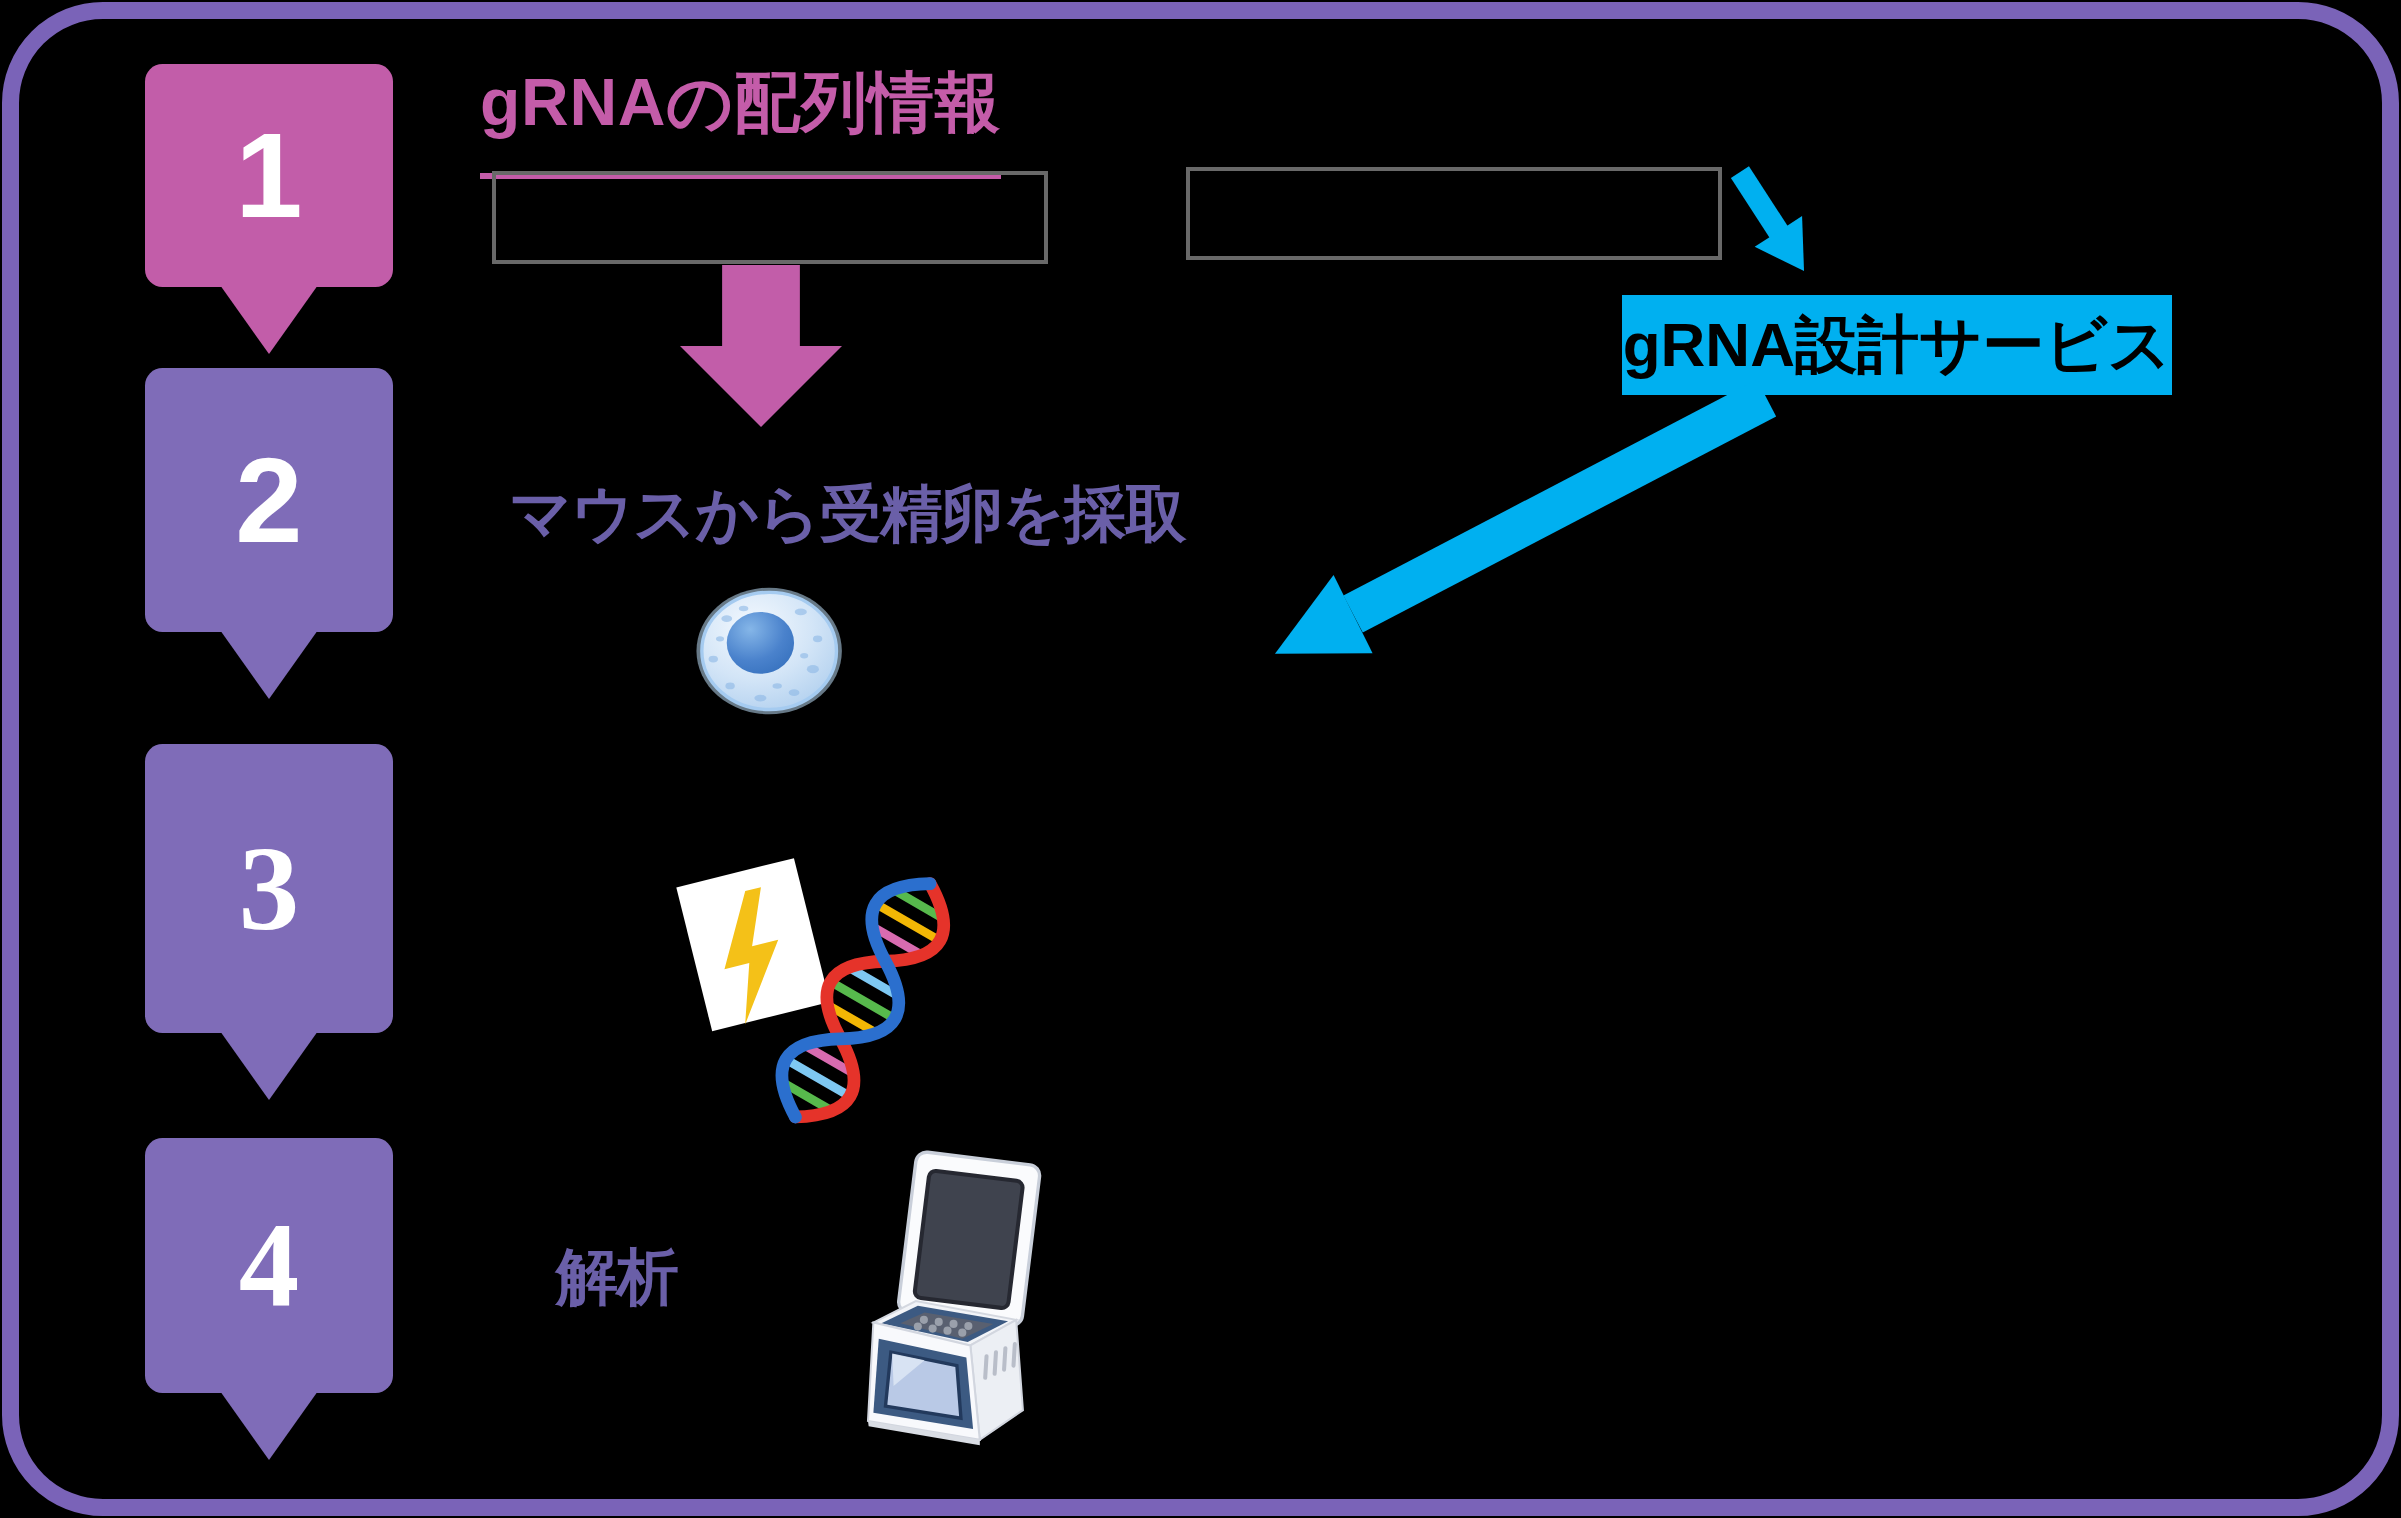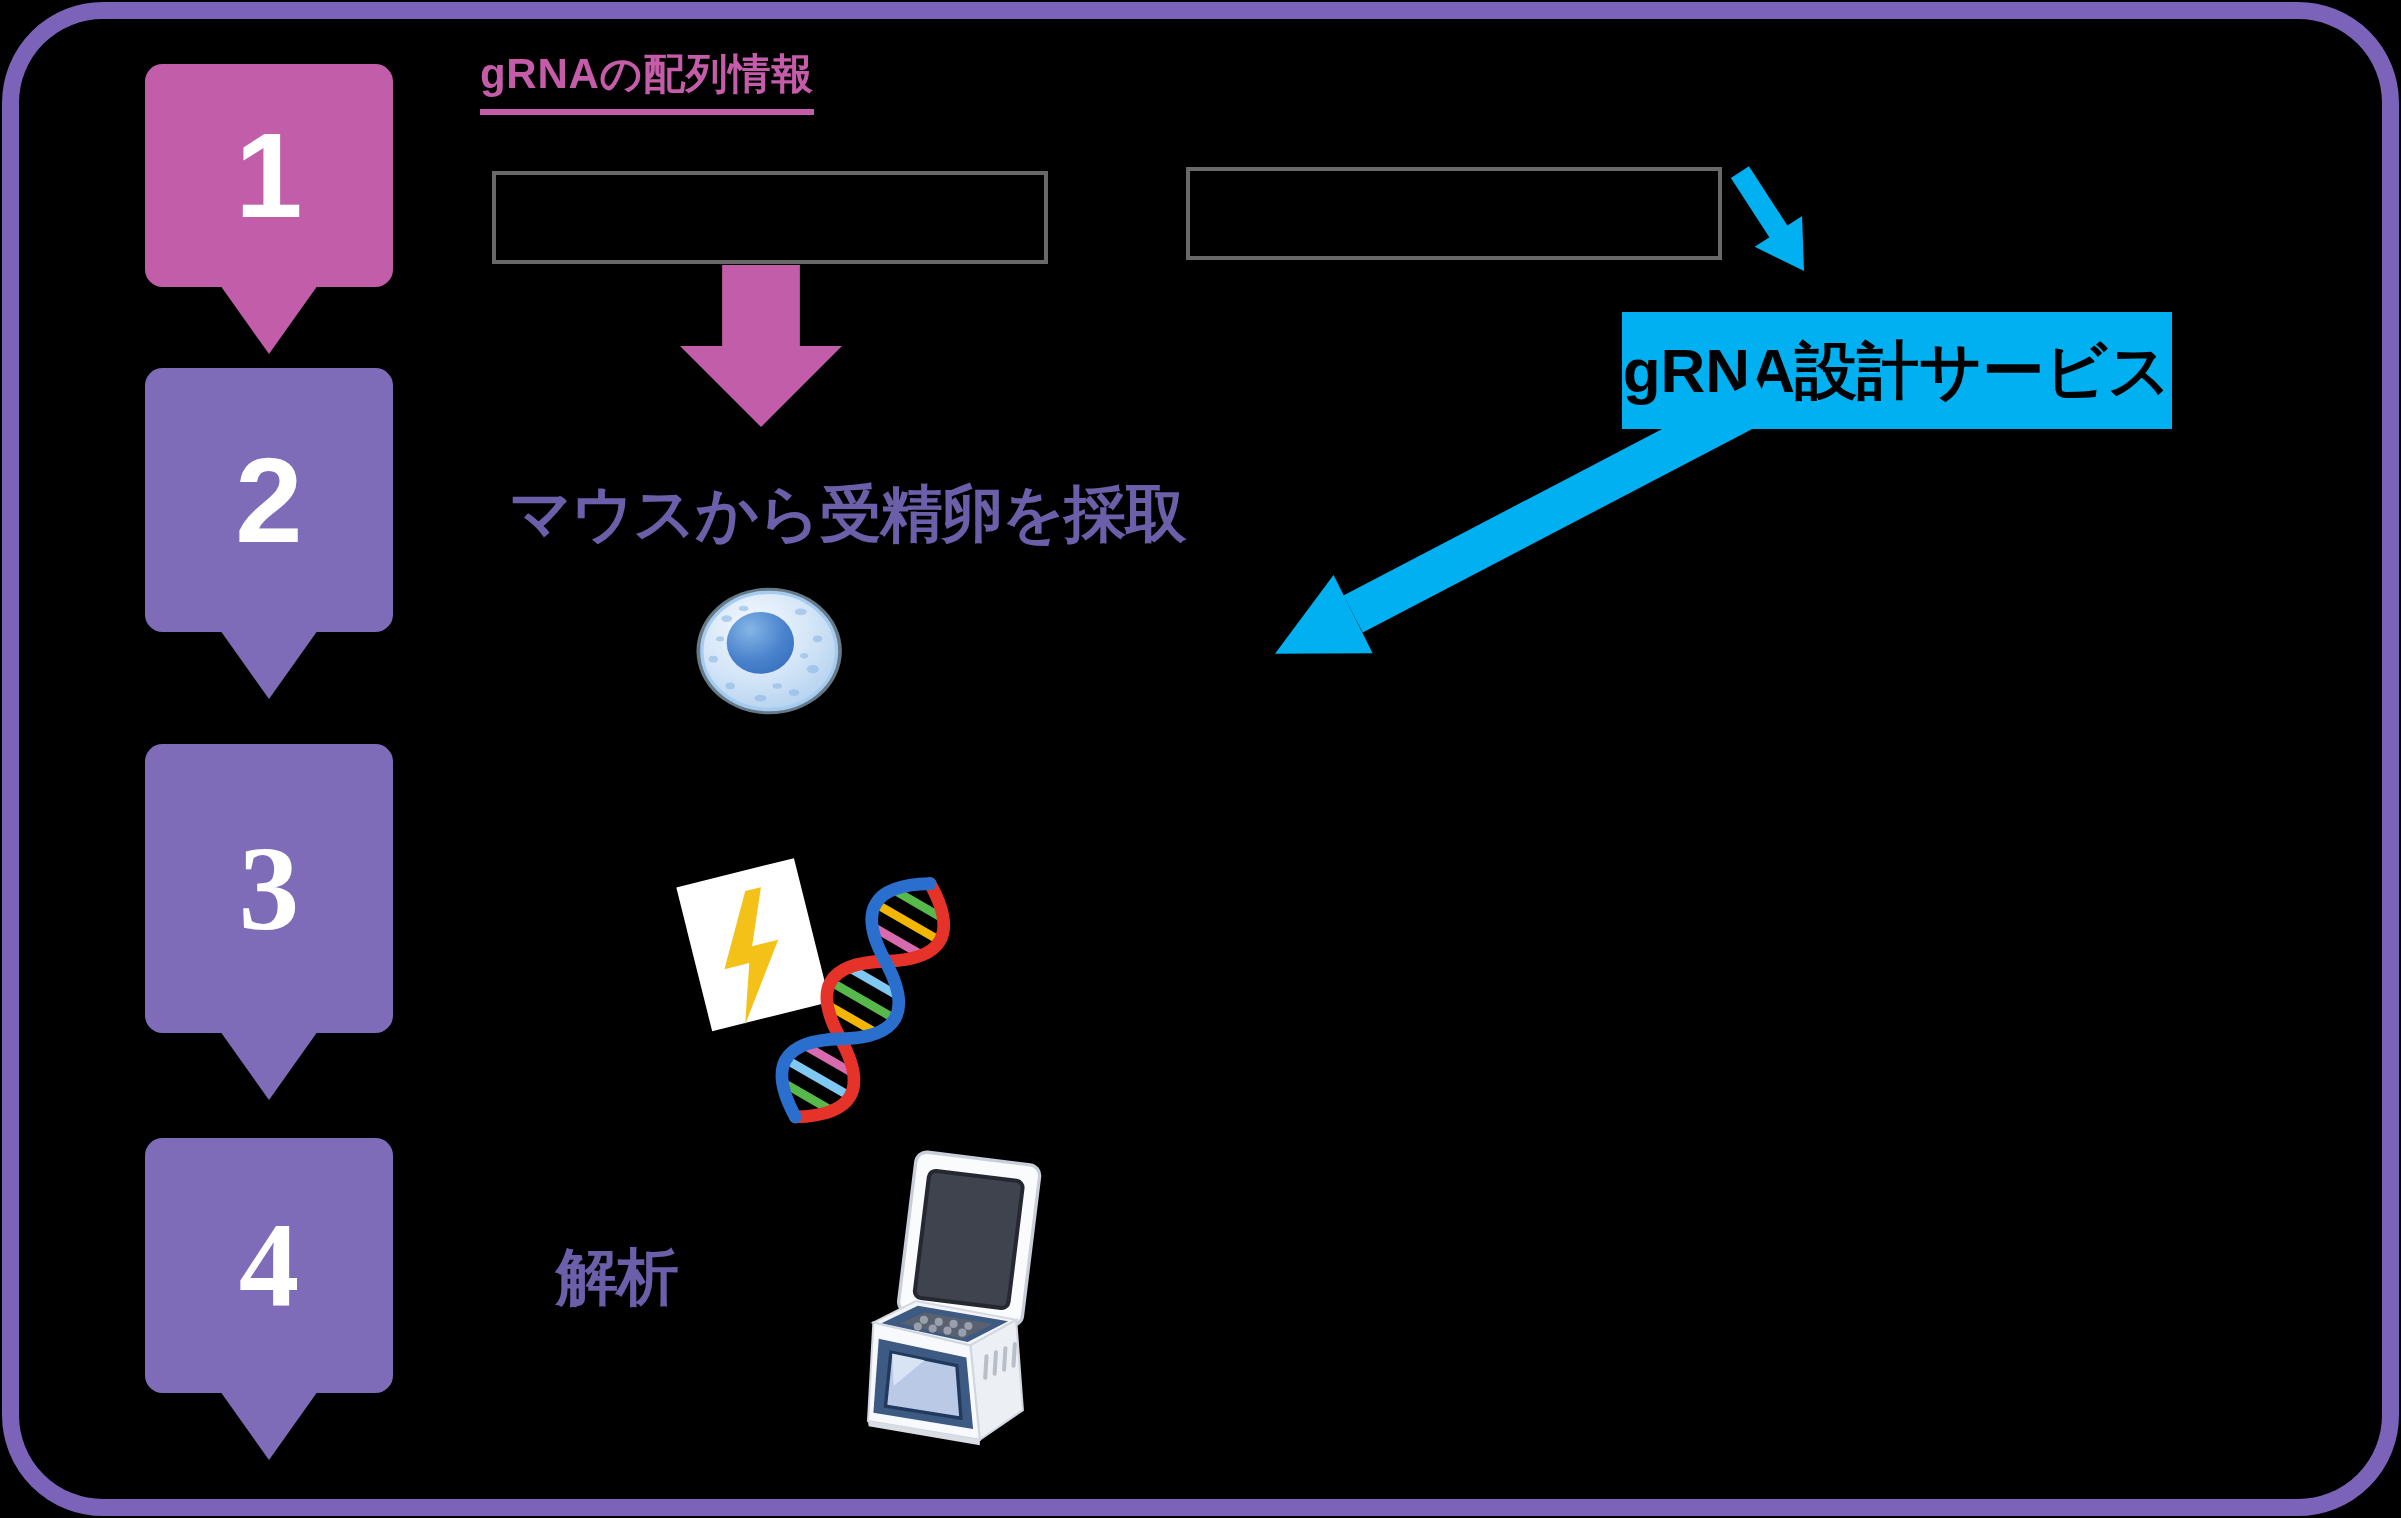"gRNAの配列情報" .title { font-size: 42px -> 66px; padding-bottom: 7px -> 25px; top: 46px -> 58px }
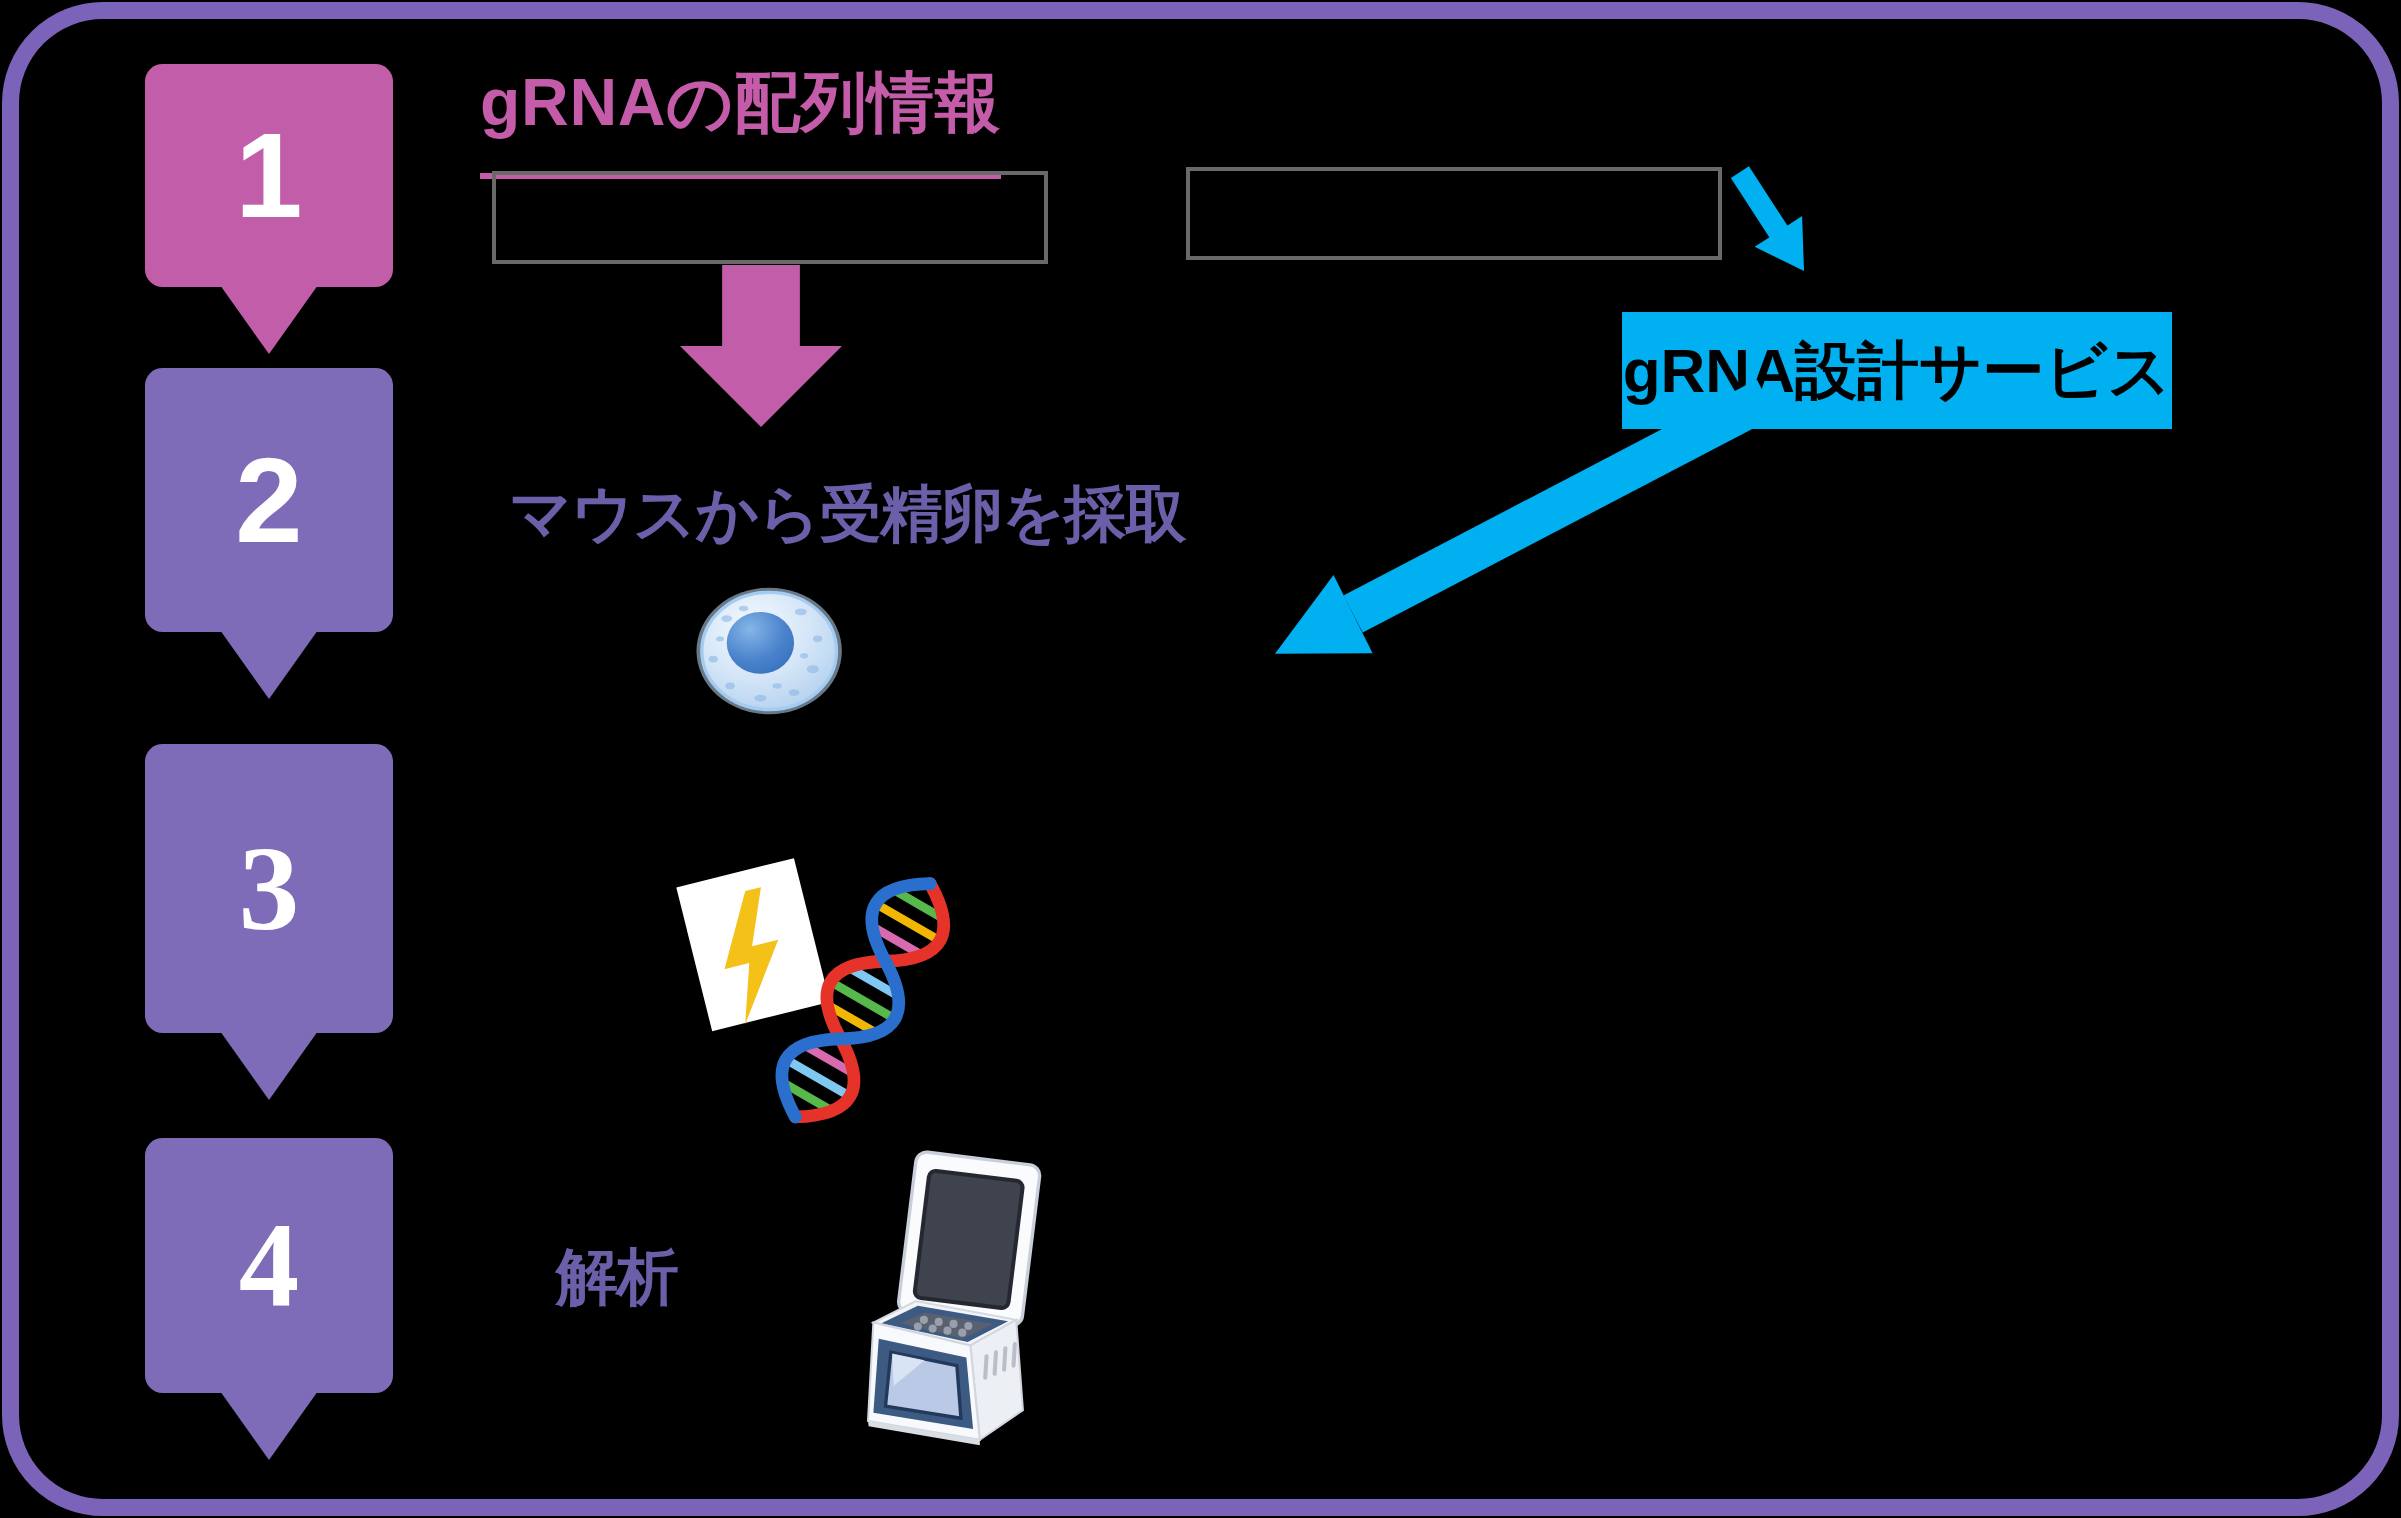"gRNA設計サービス" .service-badge { height: 117px -> 100px; margin-top: 17px -> none }
